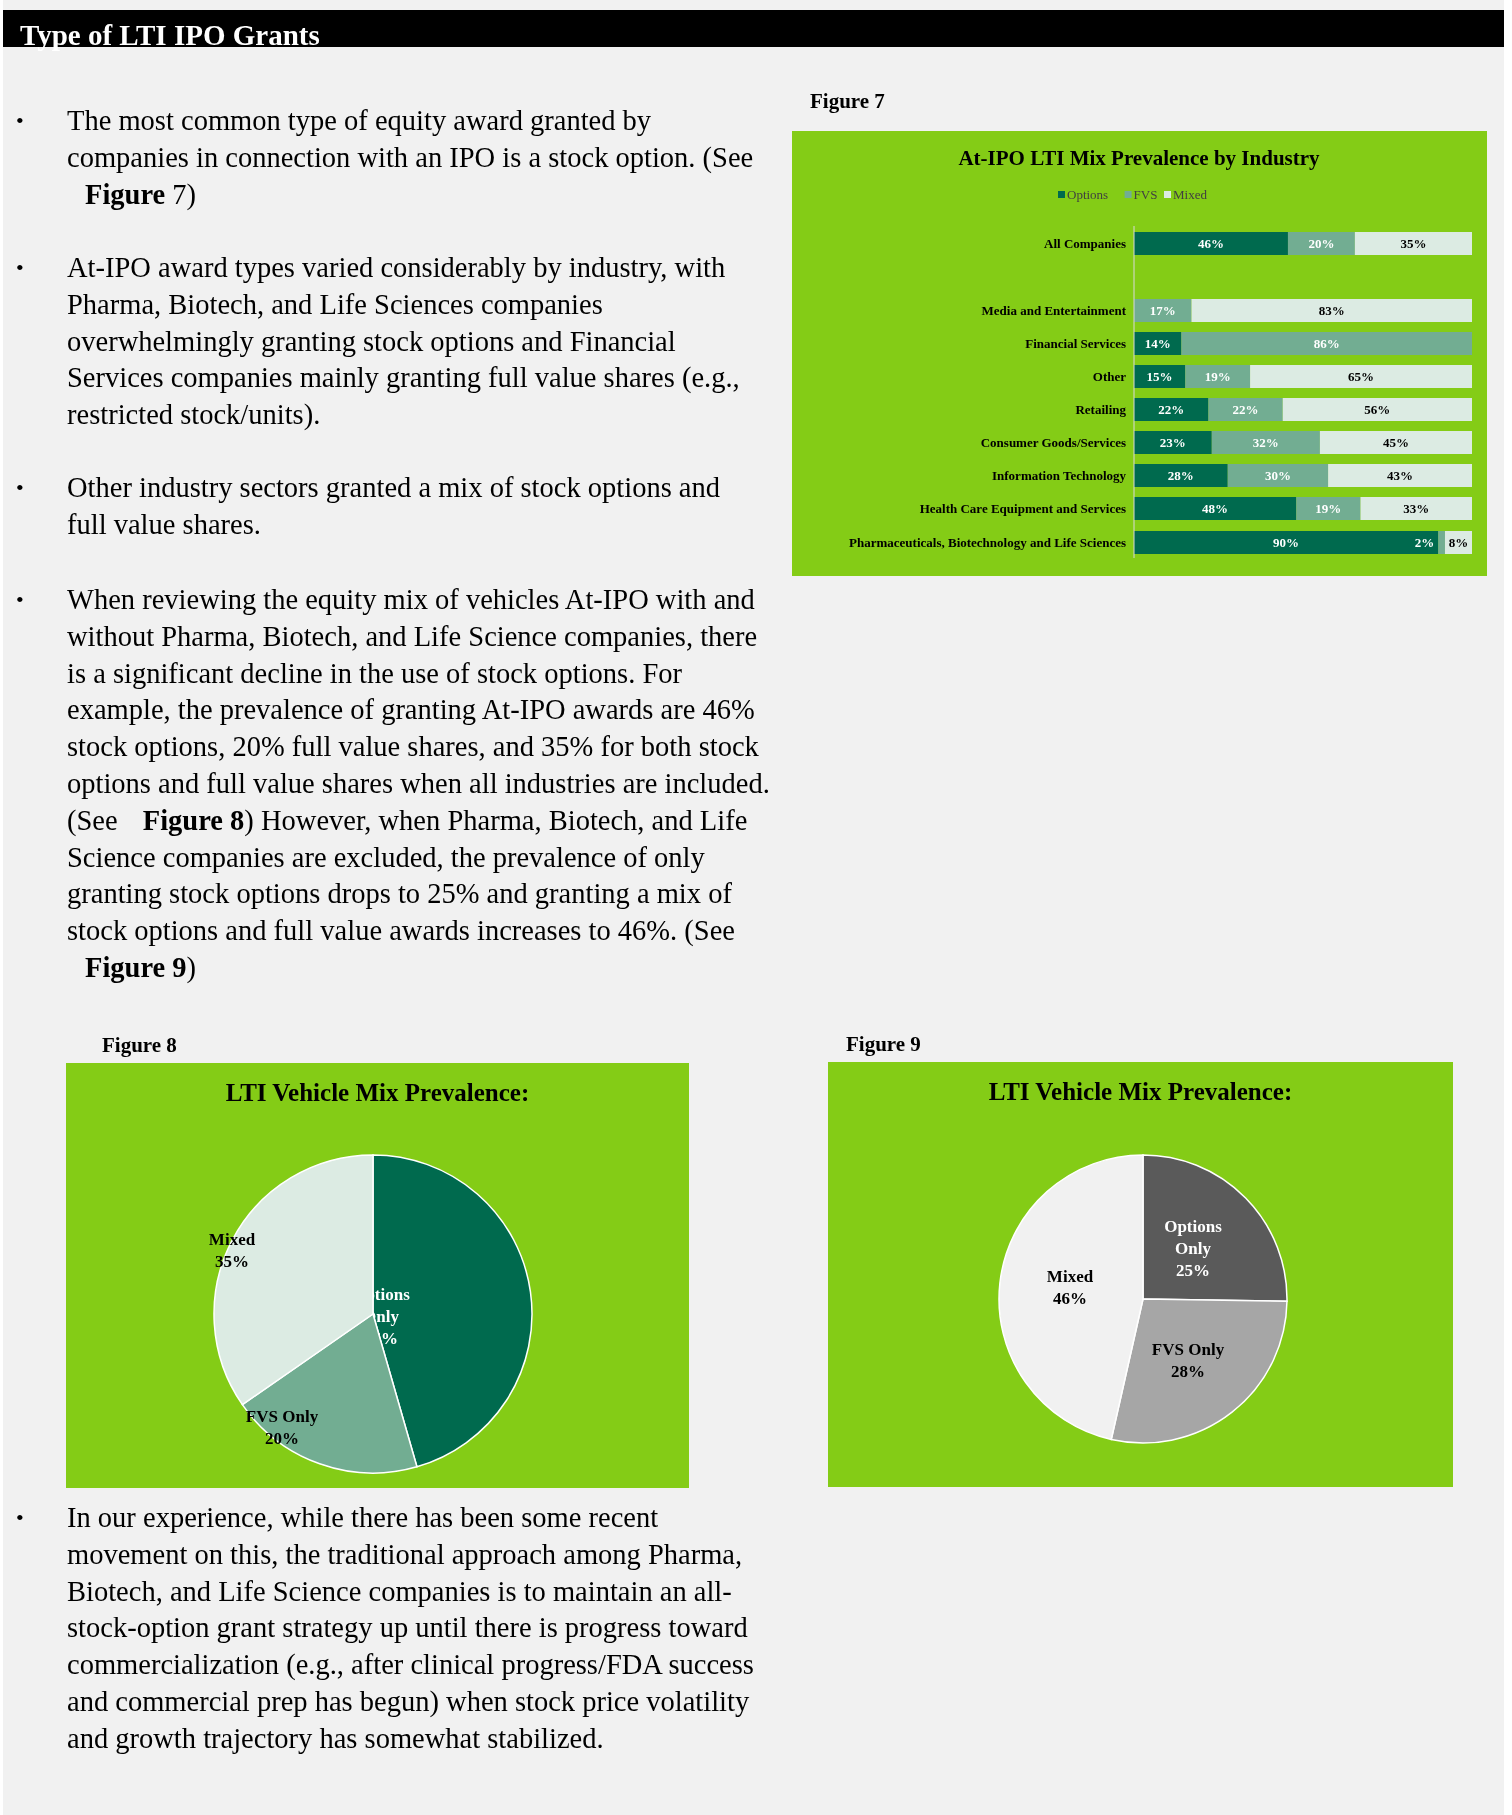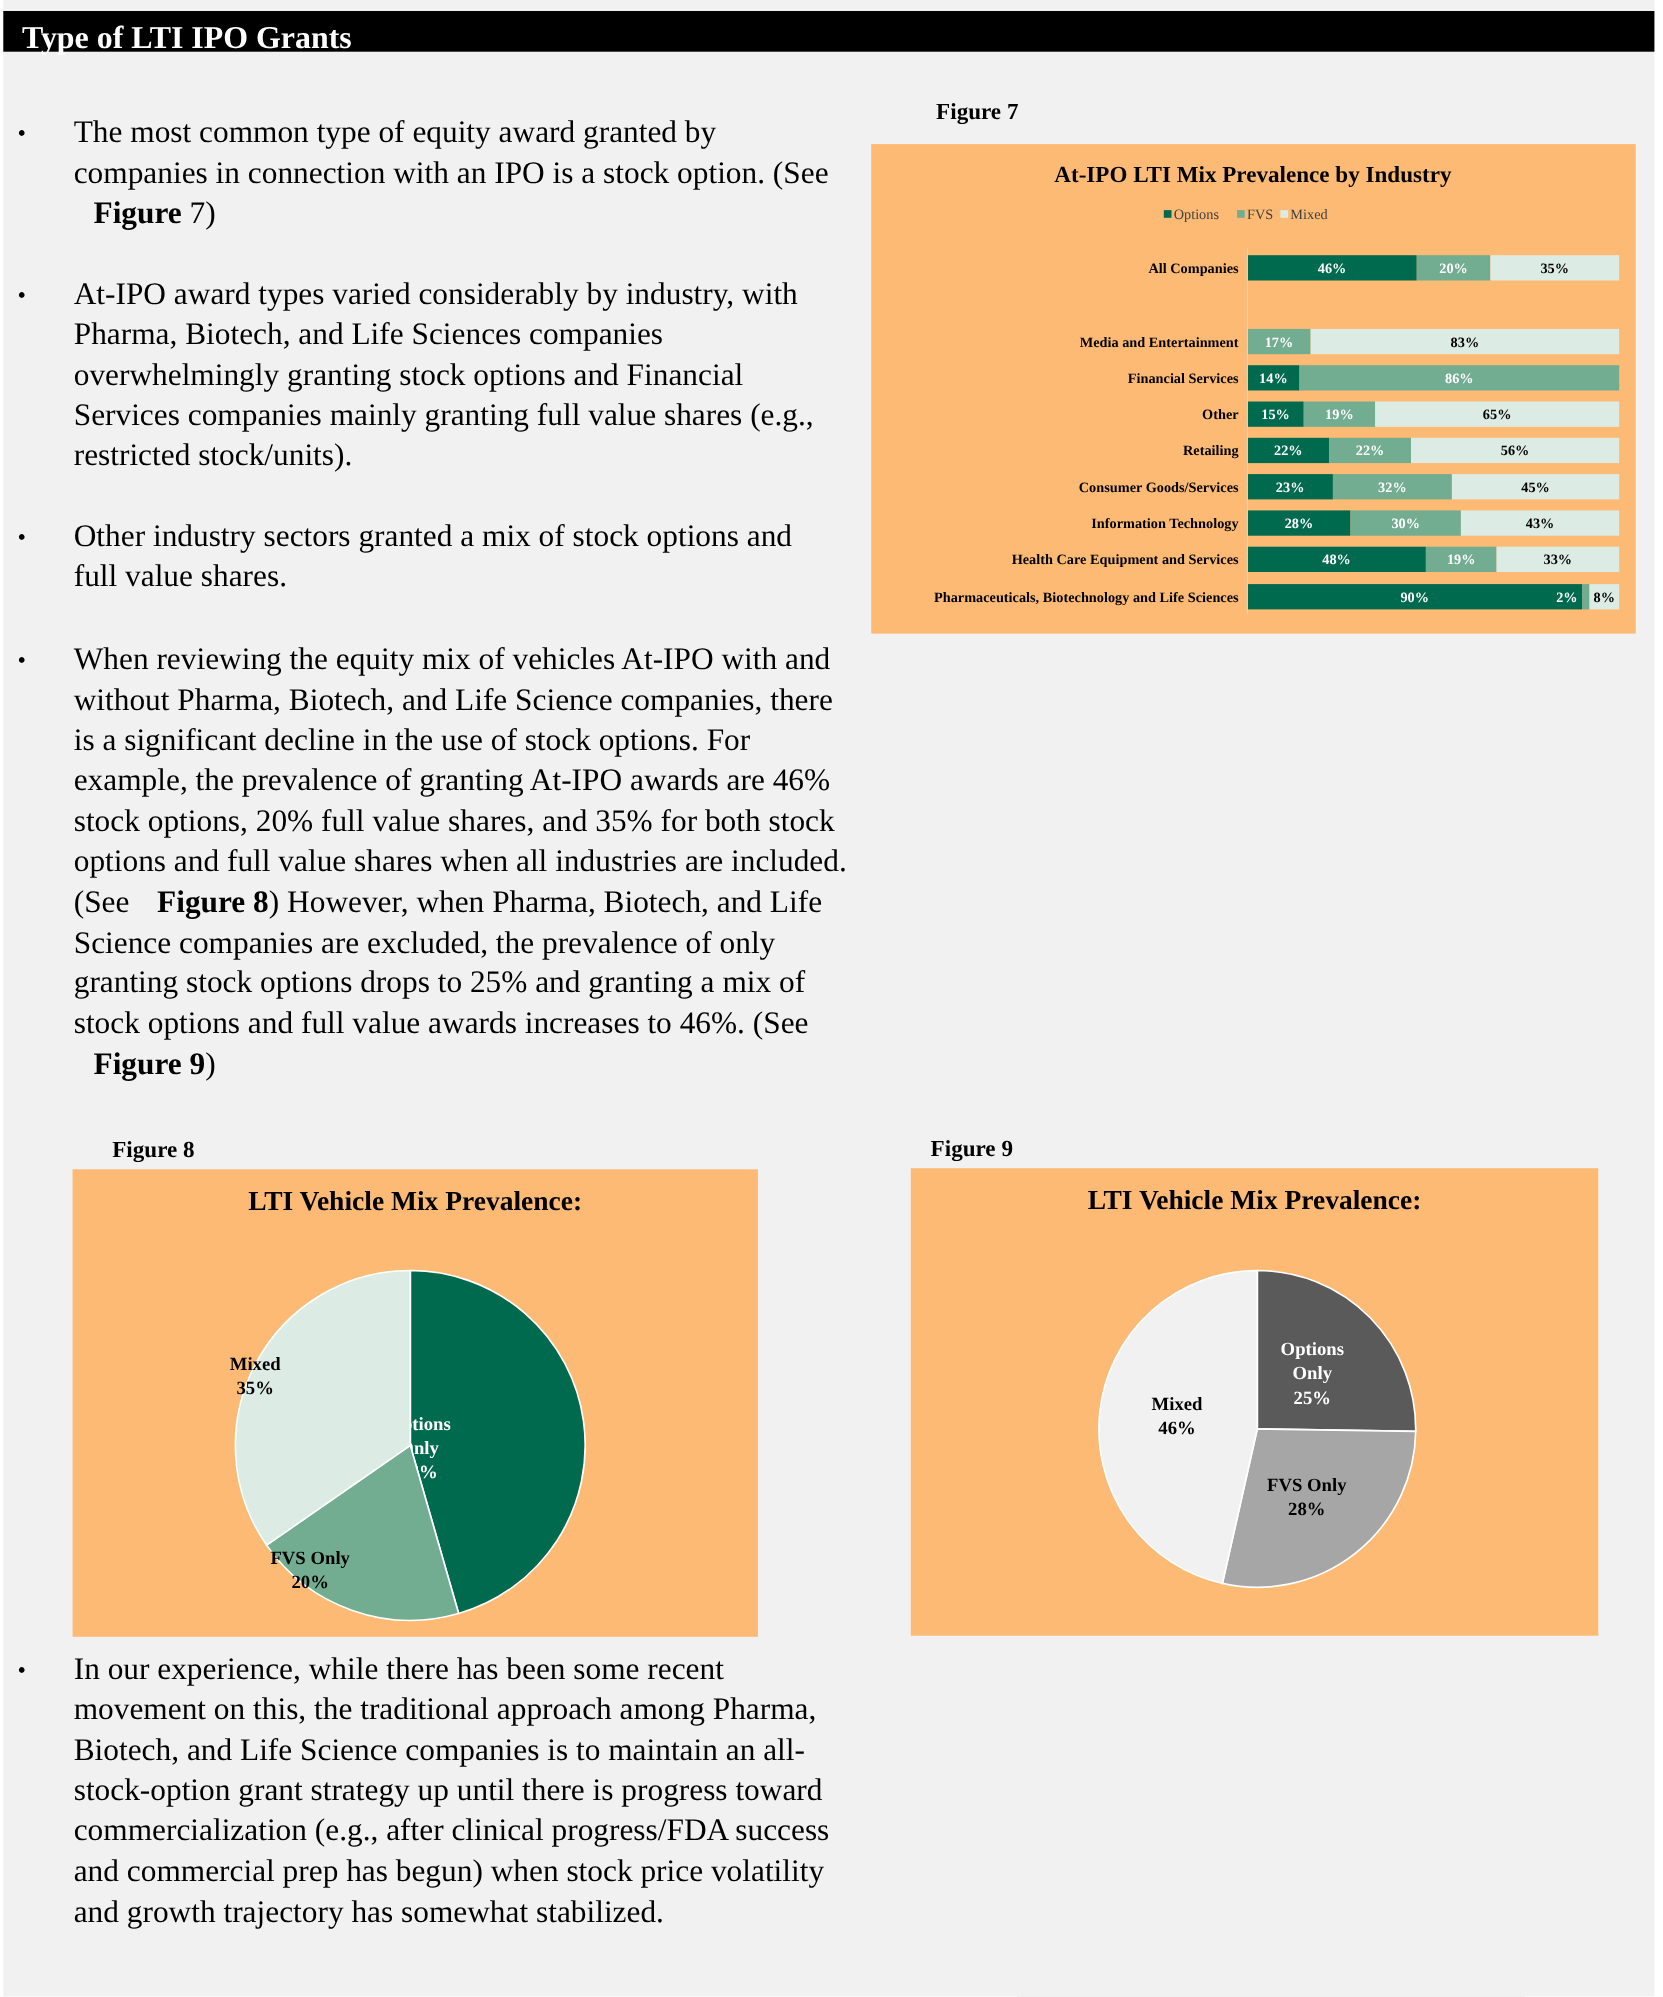"Figure 7" div.fig-label { left: 851px -> 810px }
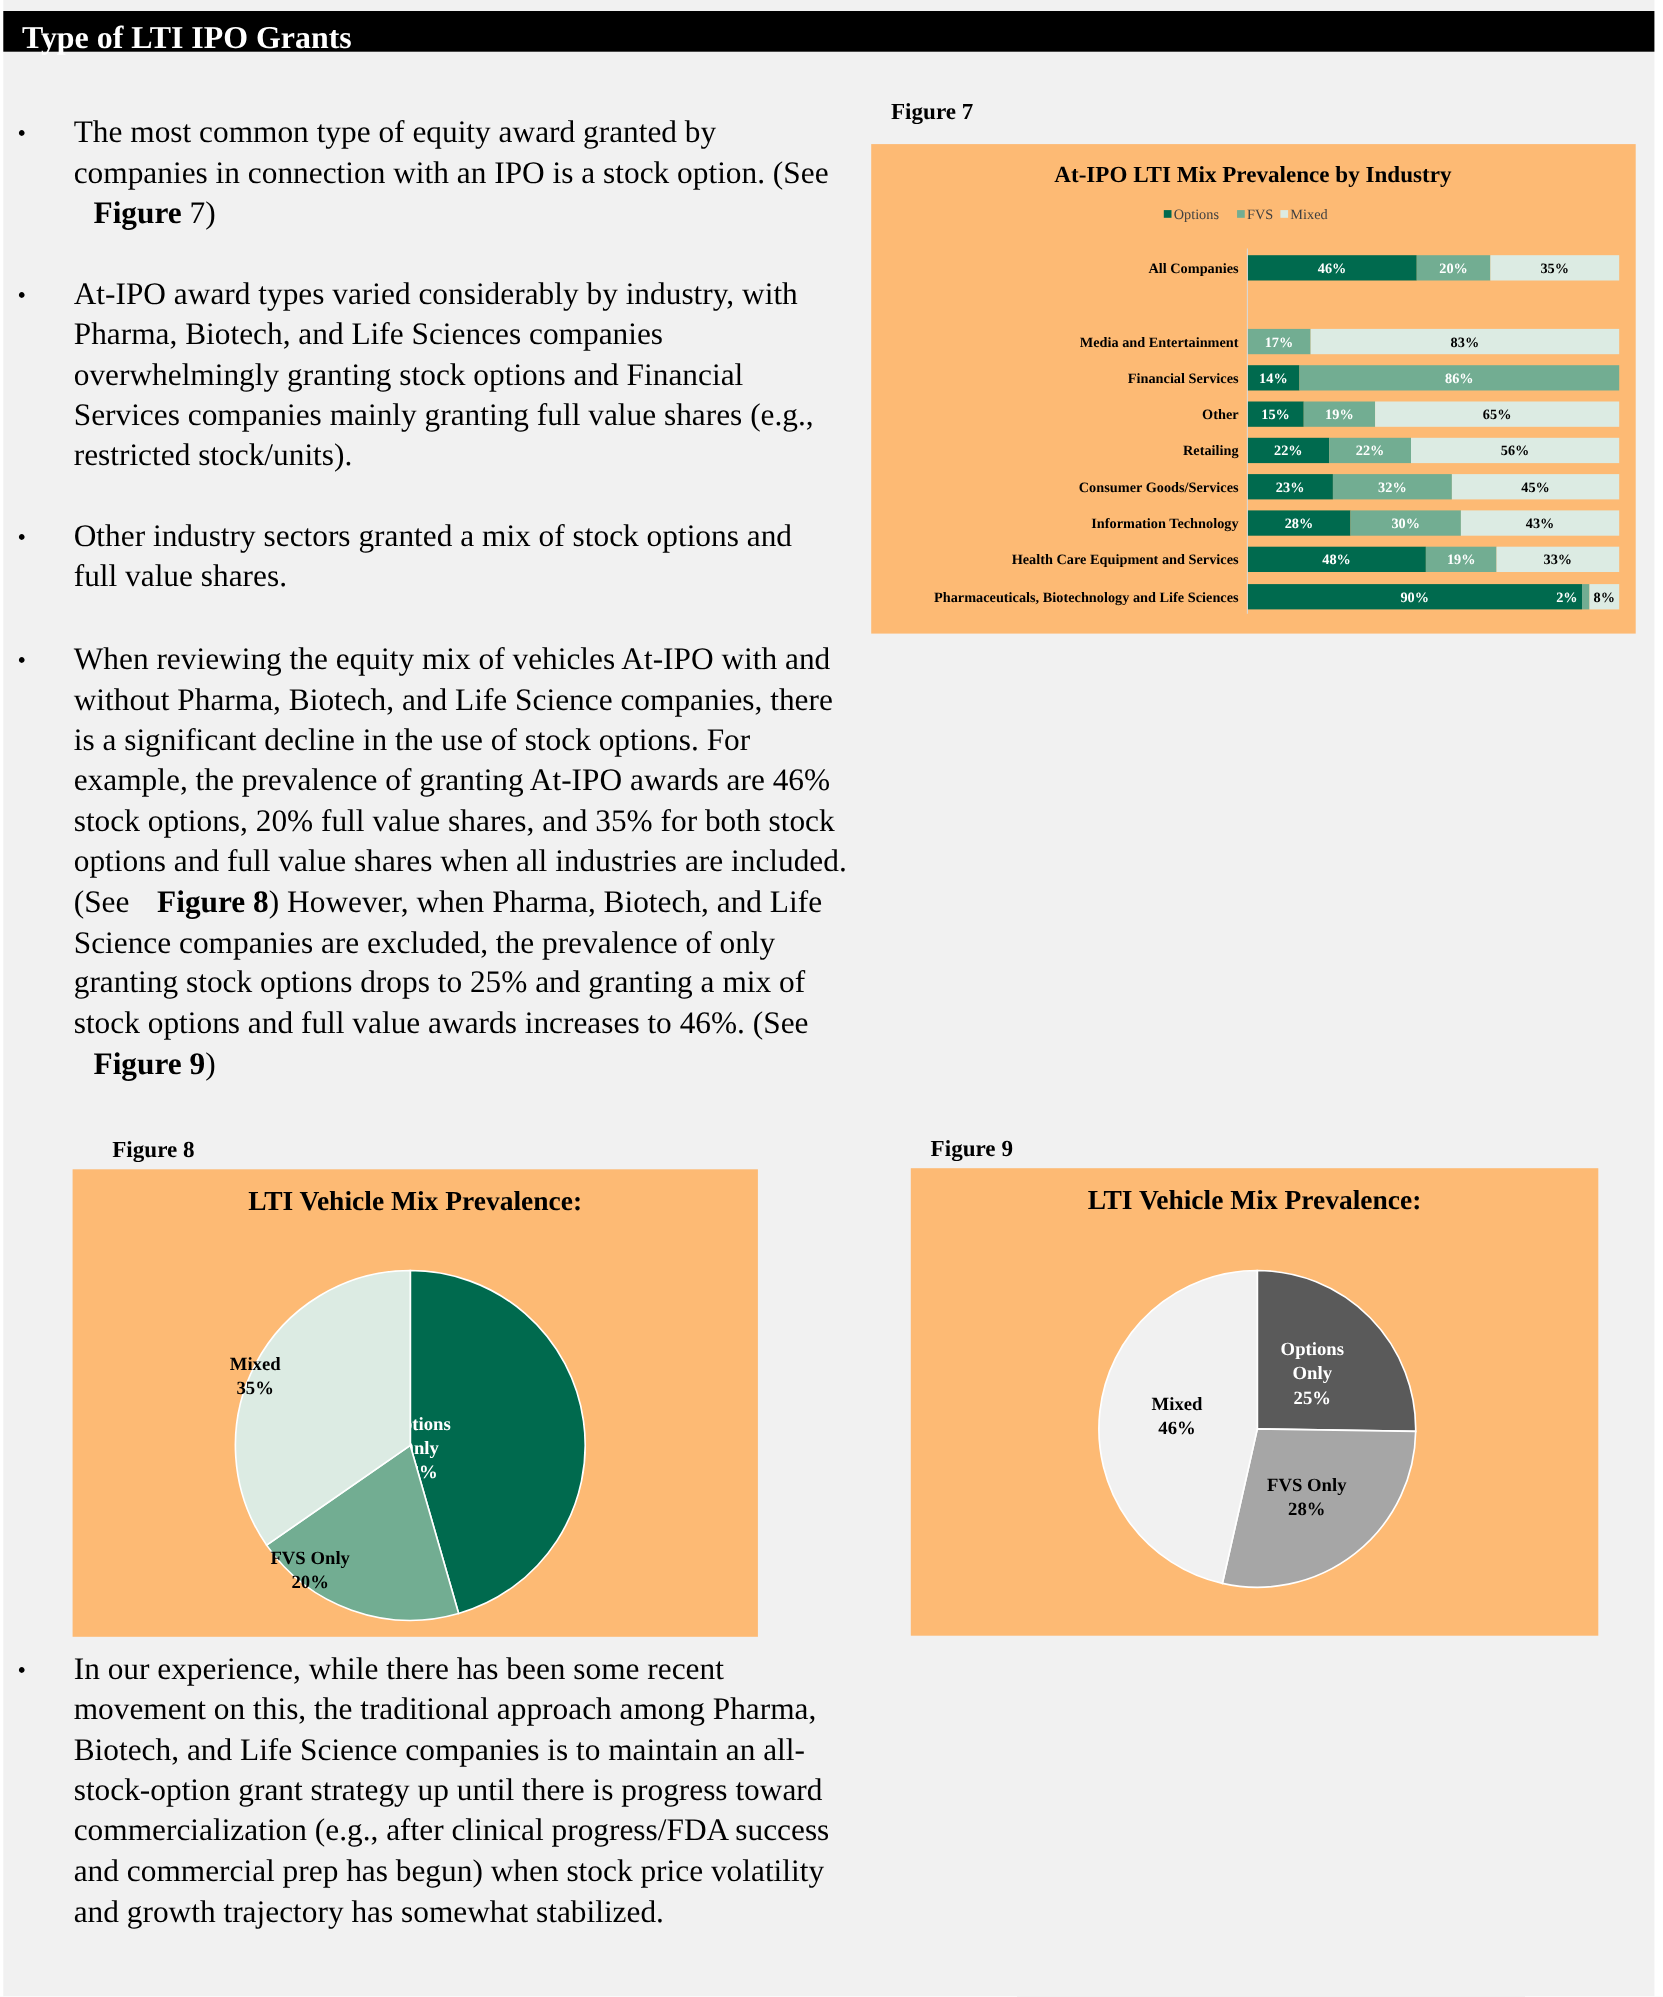"At-IPO LTI Mix Prevalence by" .chart-box { background: #fdba74 -> #84cc16 }
